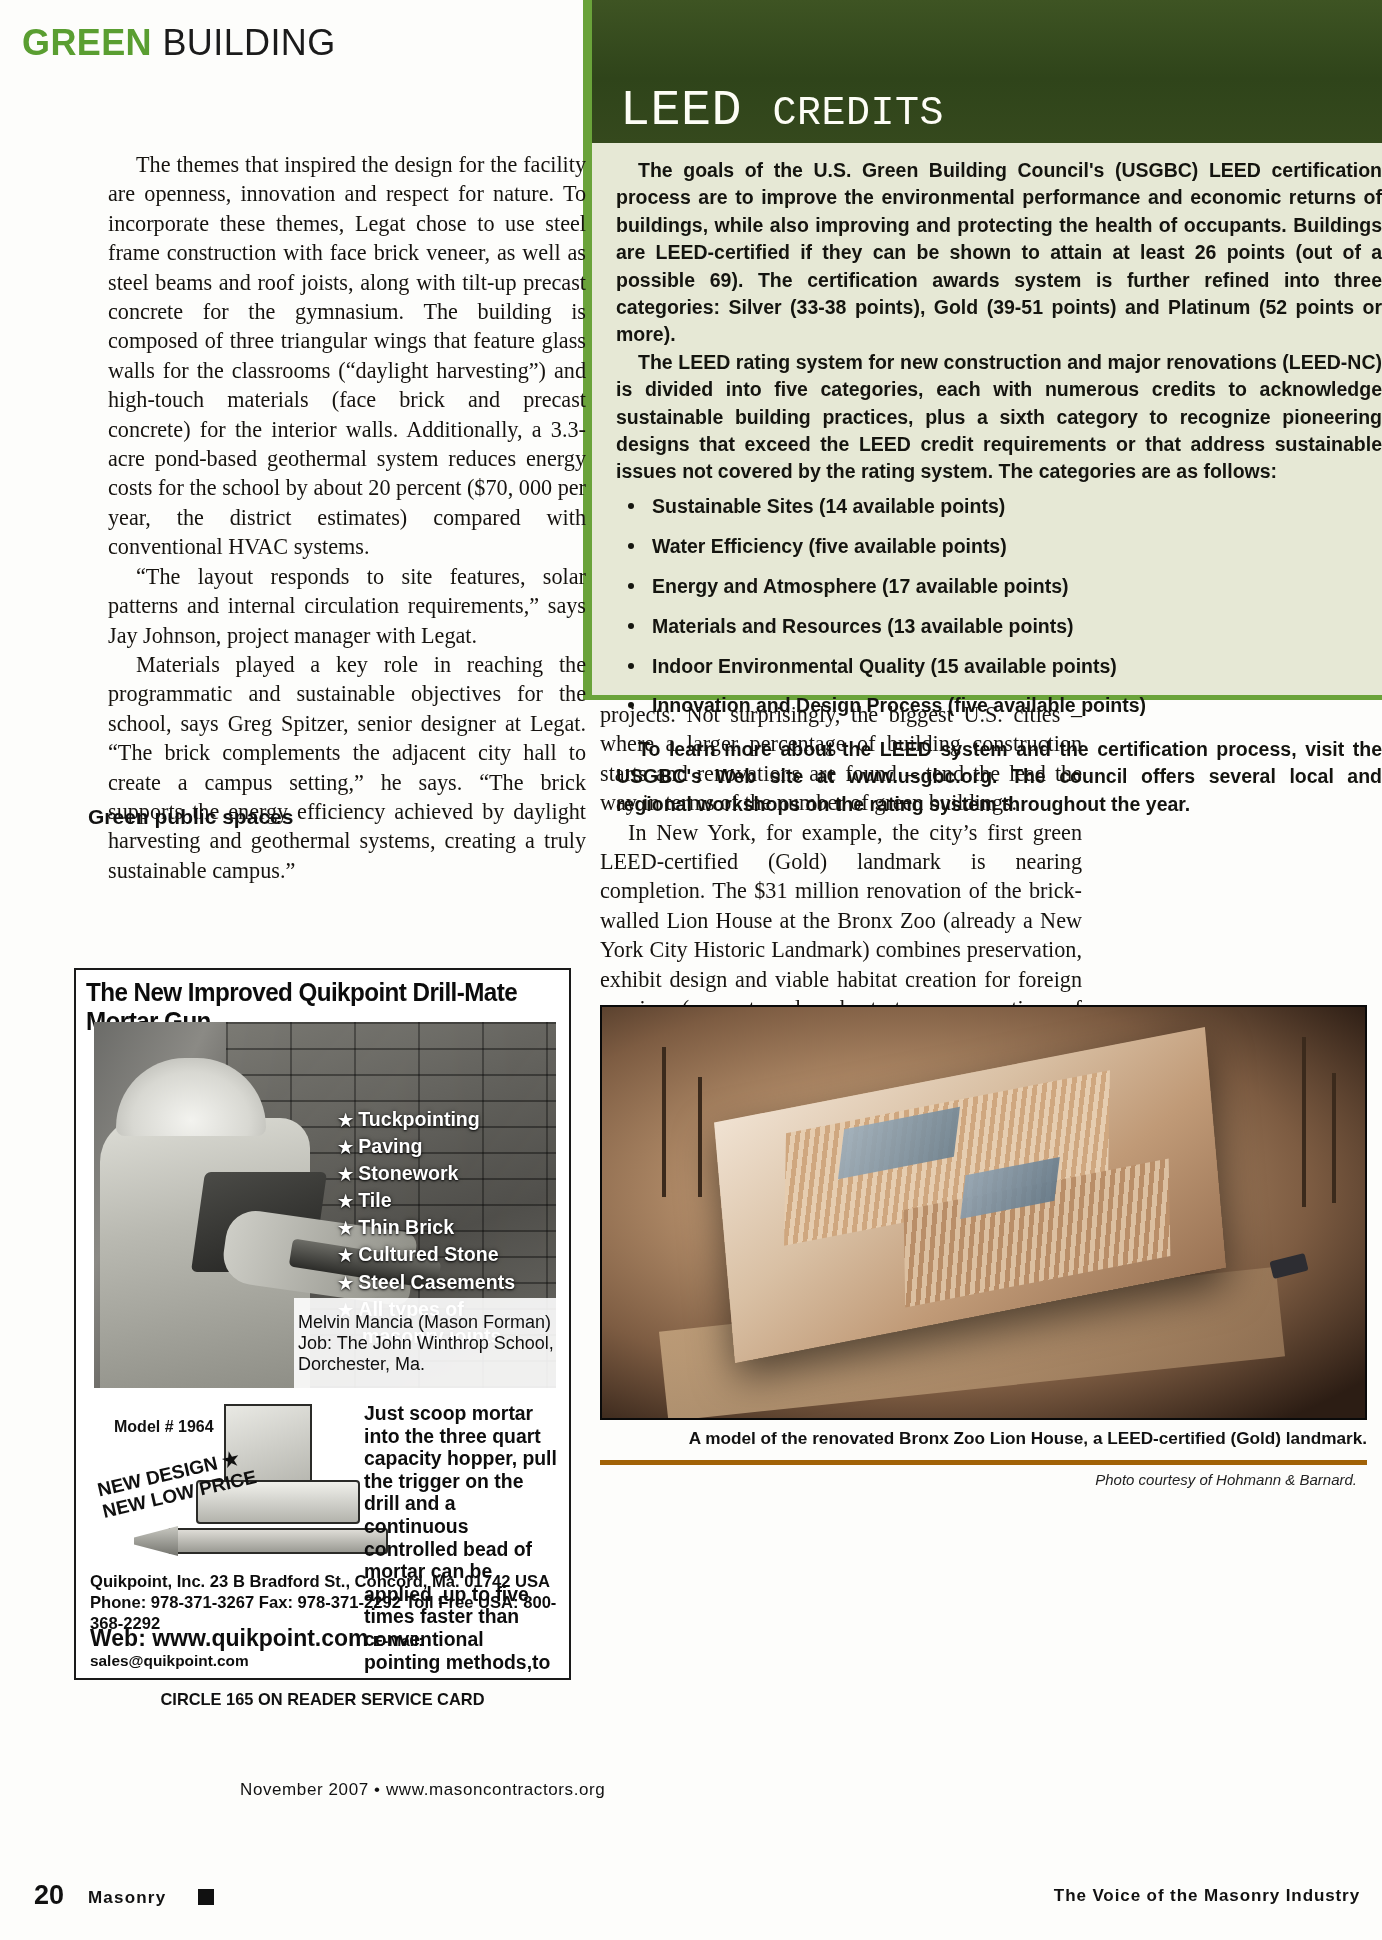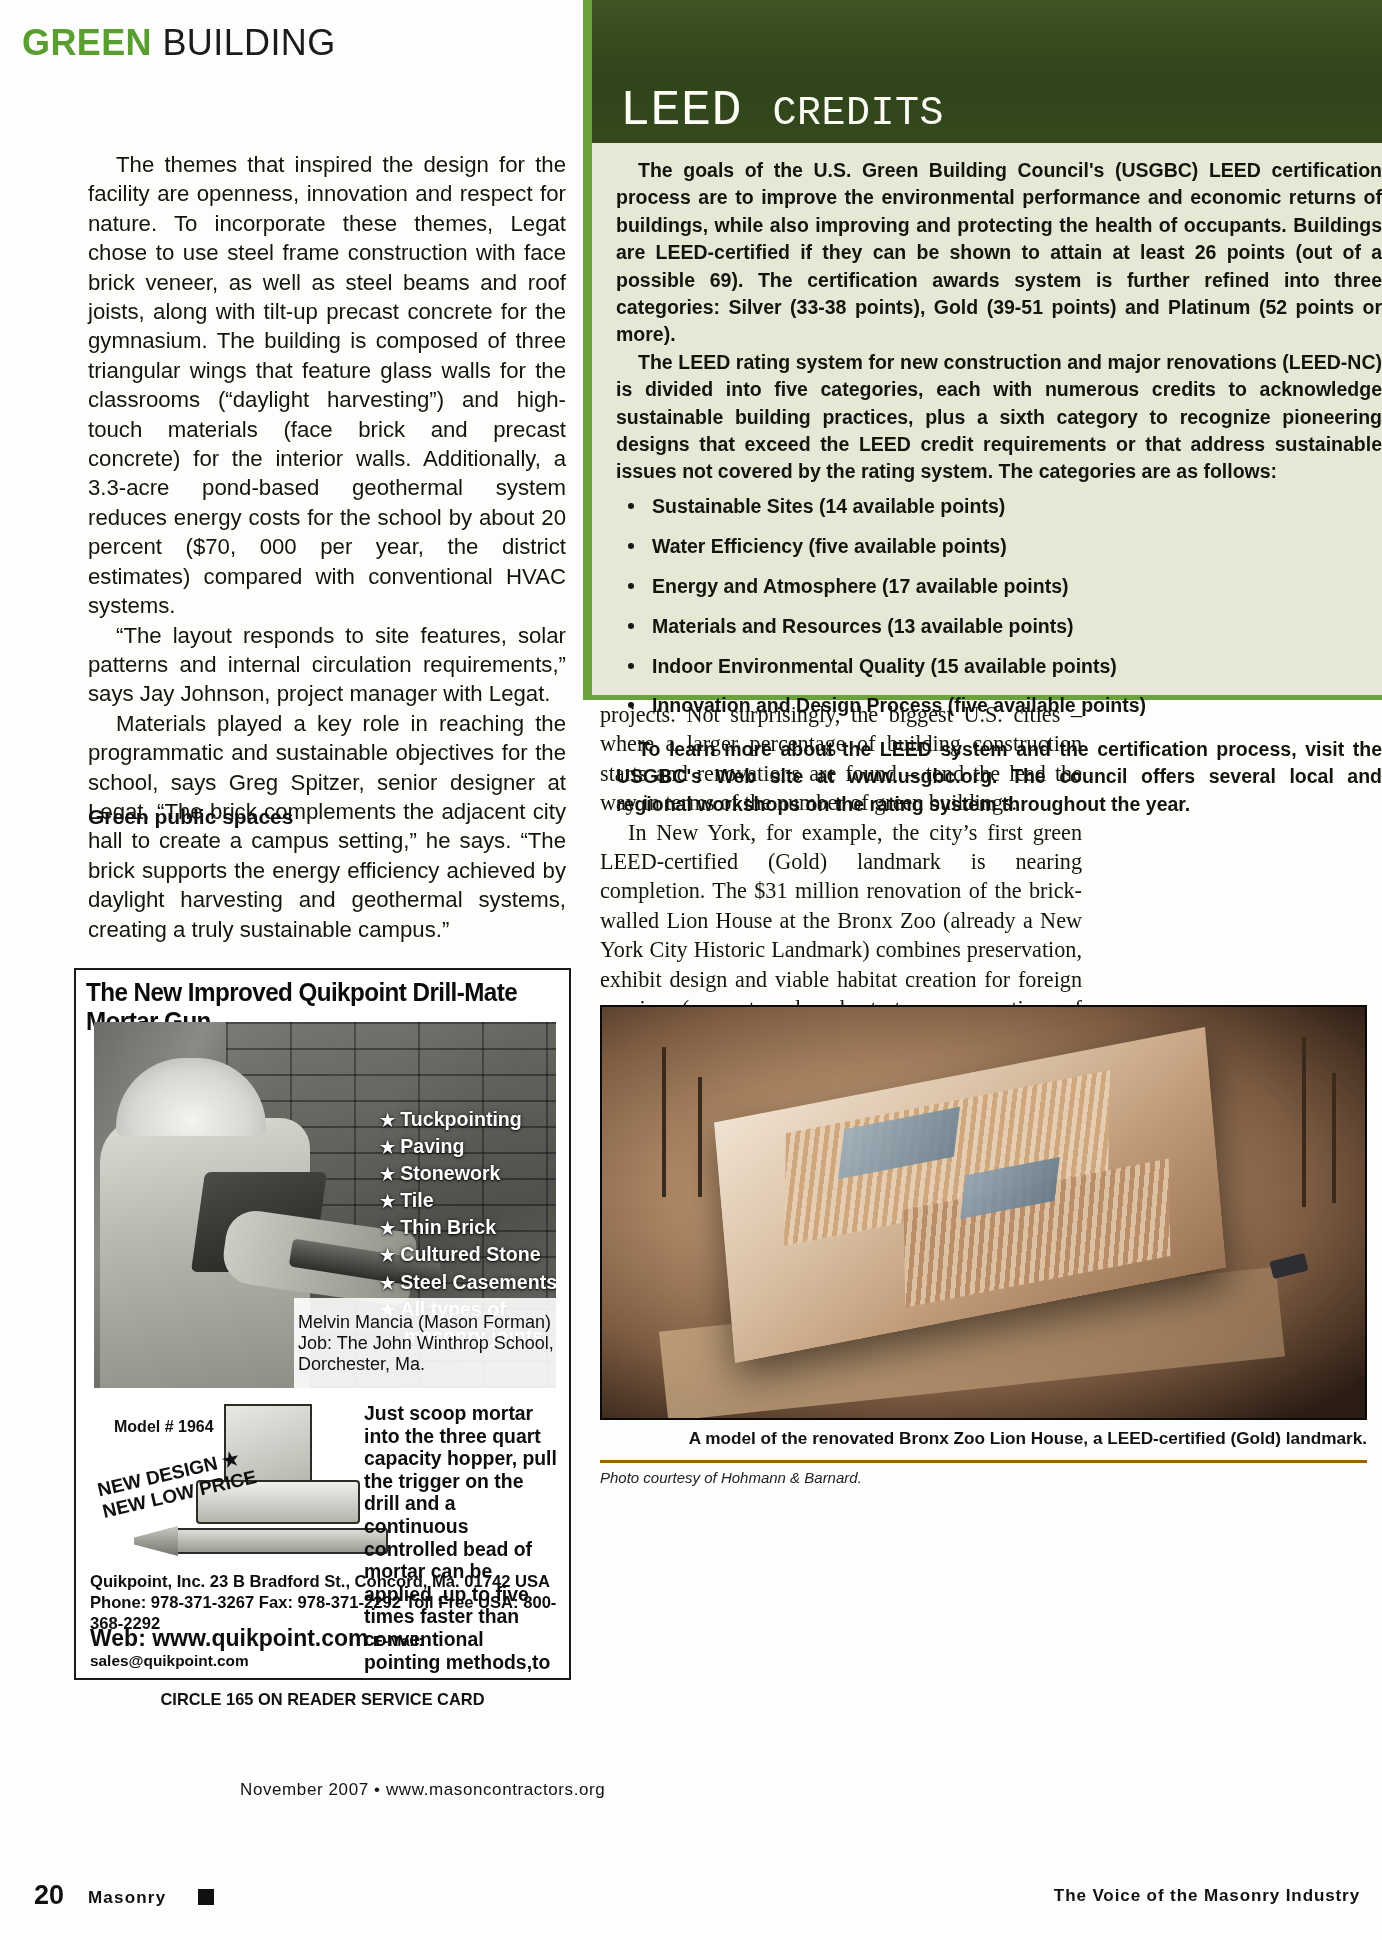"The themes that inspired the" .col { font-family: Liberation Sans, sans-serif -> Liberation Serif, serif; margin-left: none -> 20px }
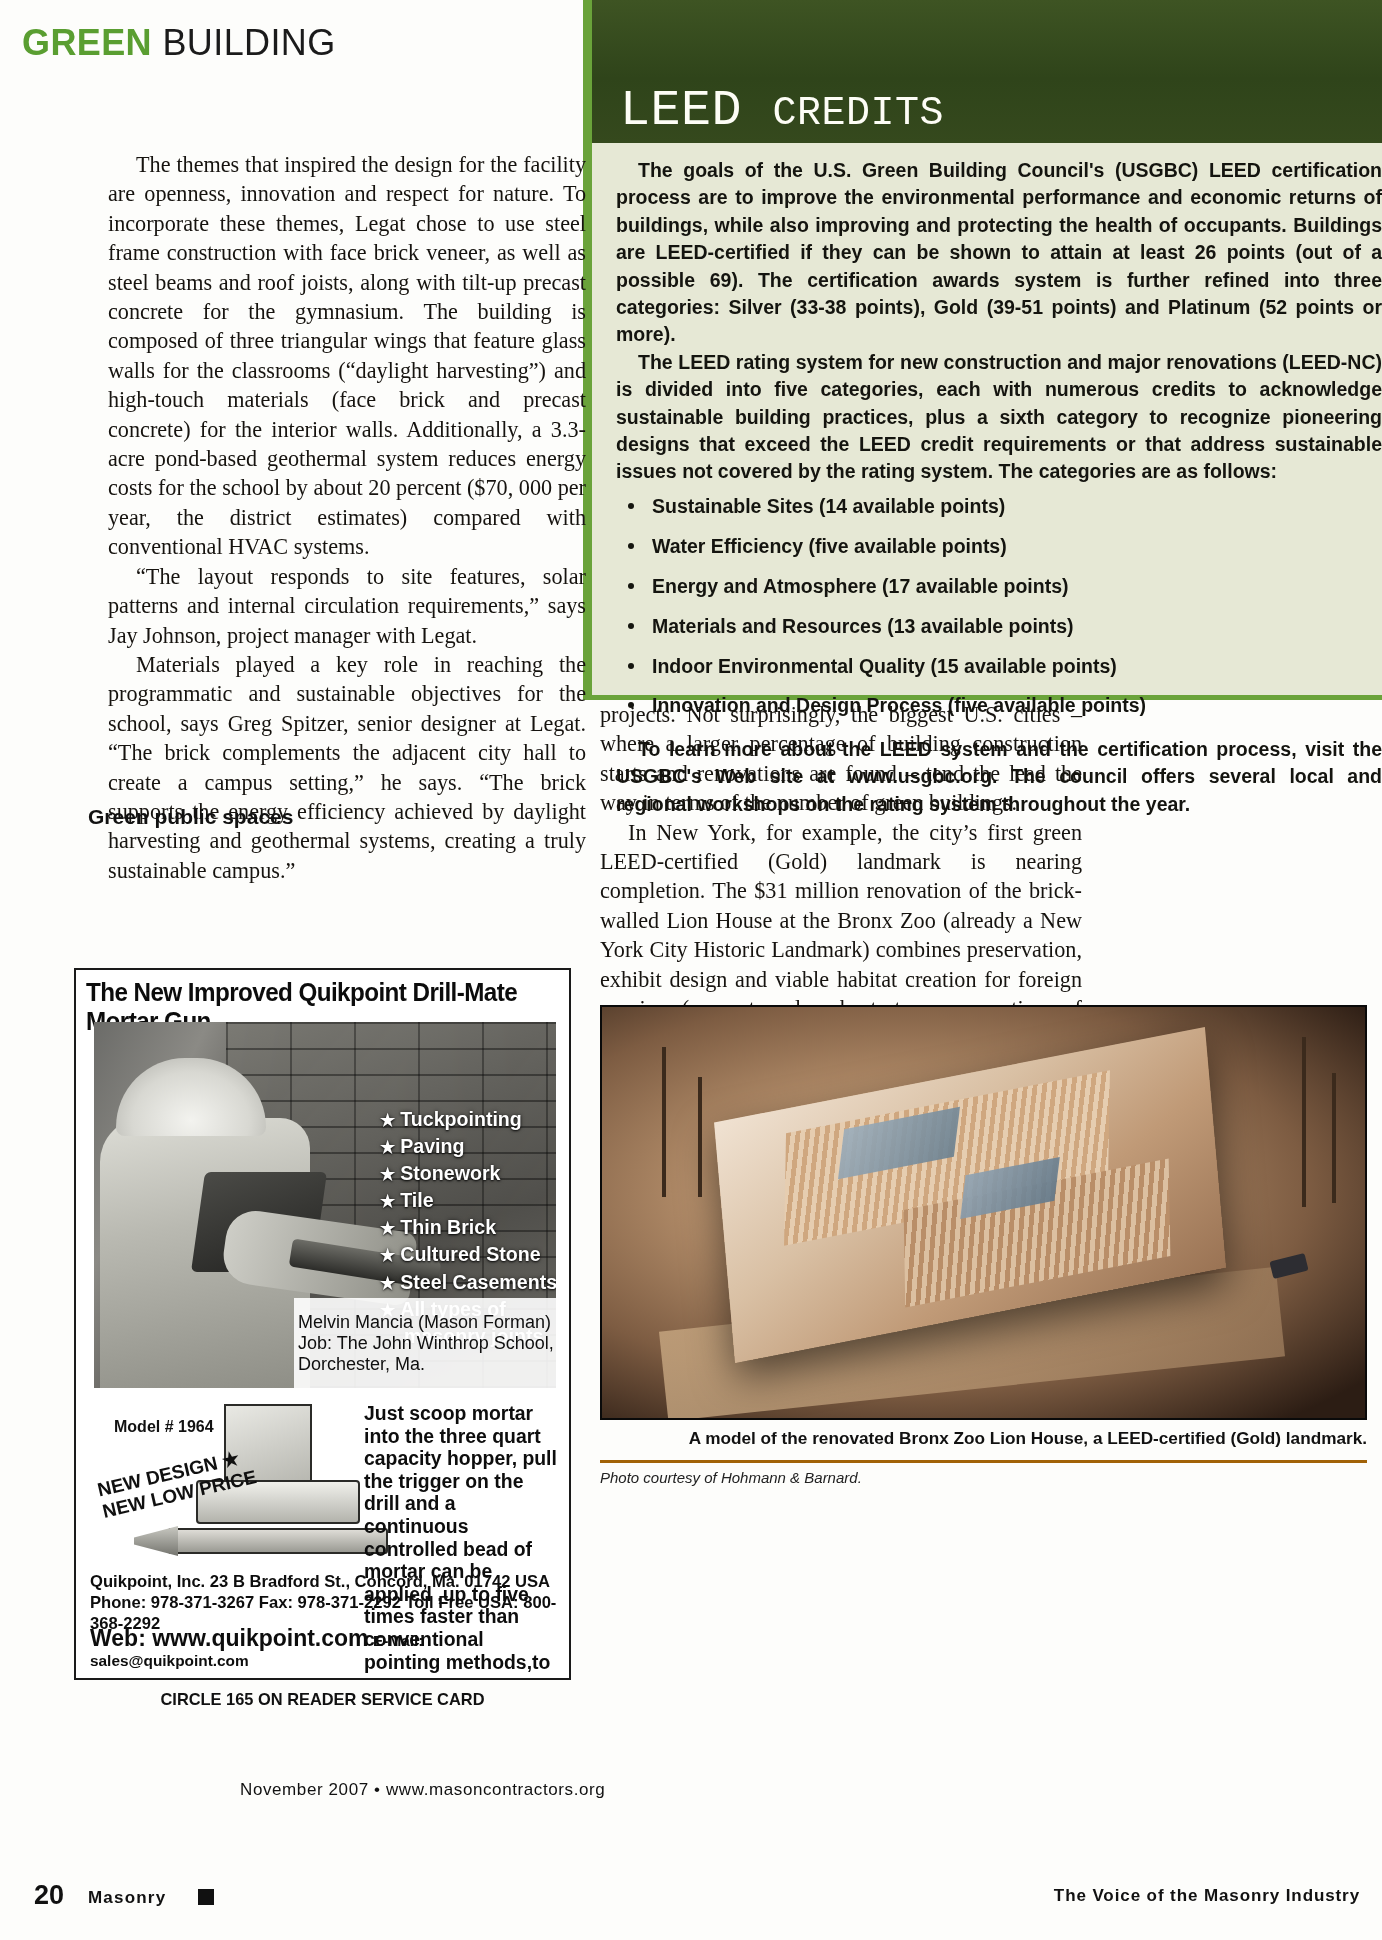"★ Tuckpointing" .ad-bullets div { margin-left: 42px -> none }
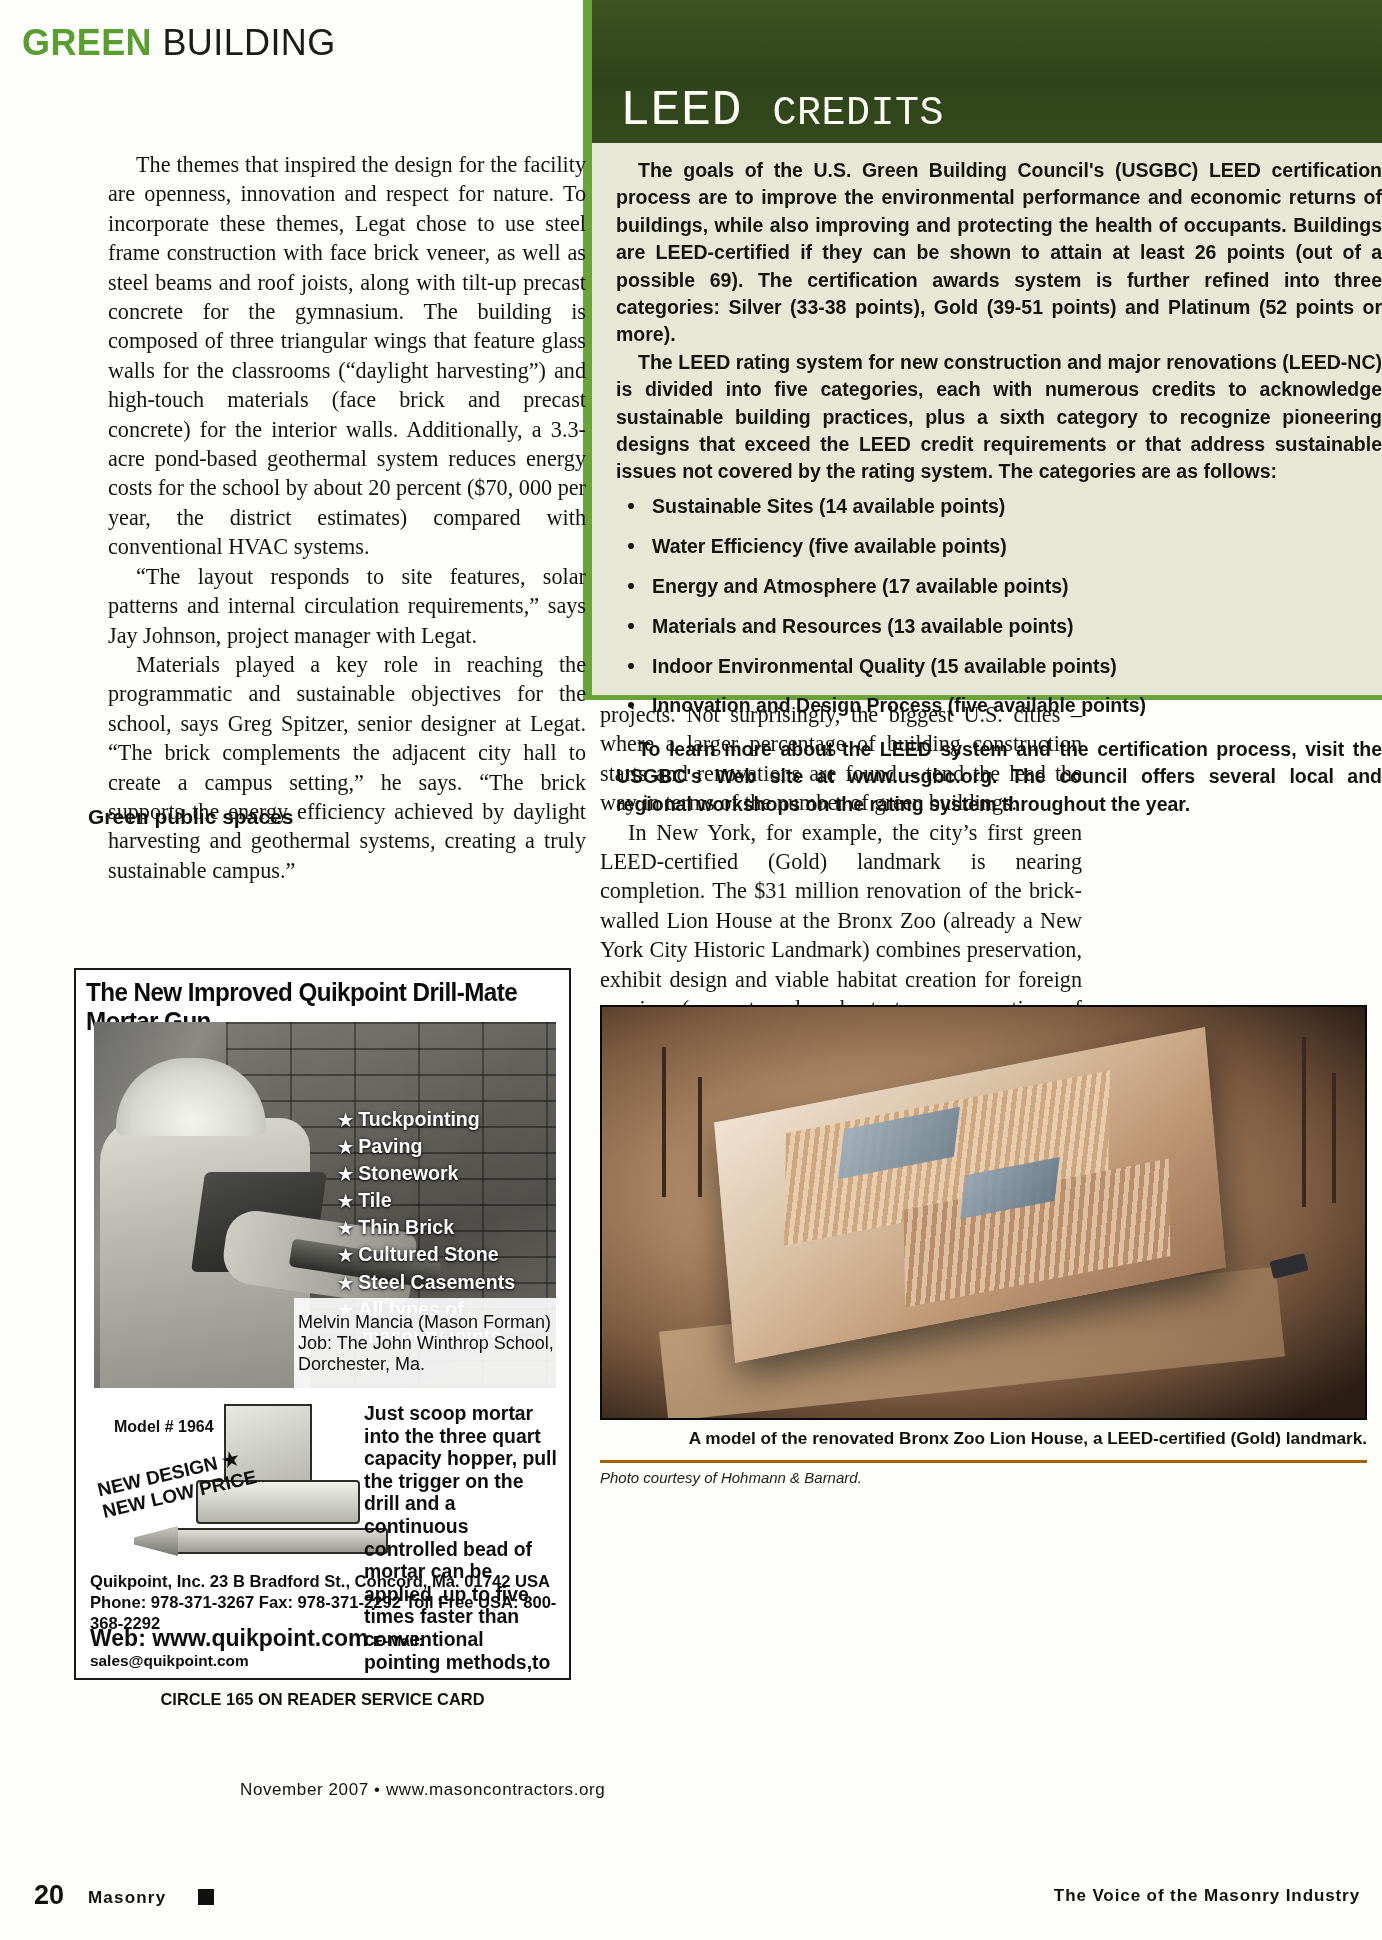"Photo courtesy of Hohmann &" .zcredit { border-top: 3px solid #a16207 -> 5px solid #a16207; text-align: left -> right }
